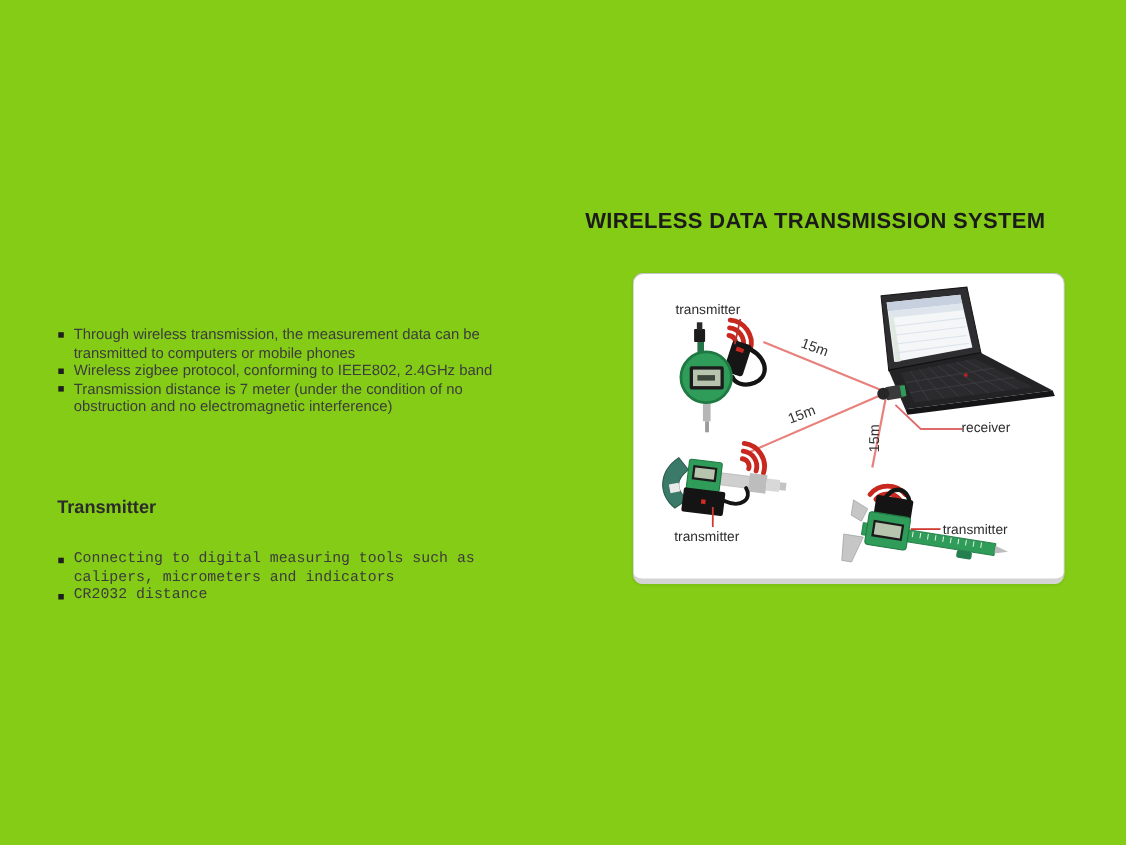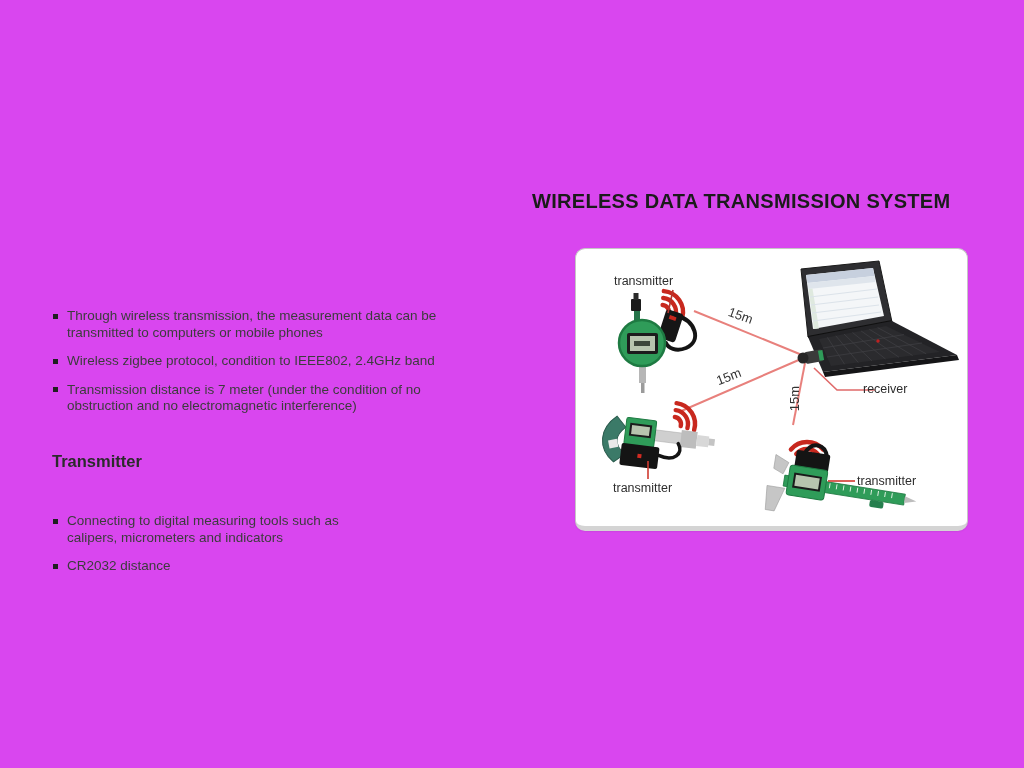"WIRELESS DATA TRANSMISSION SYSTEM" .slide { background: #d946ef -> #84cc16 }
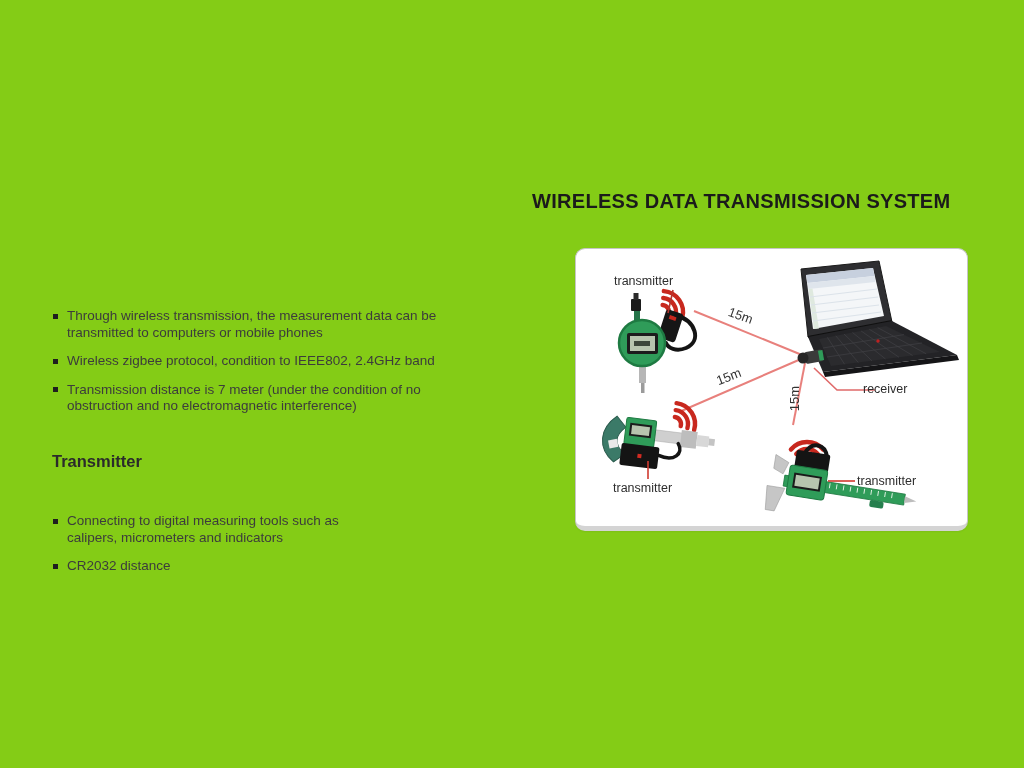"Through wireless transmission, the" ul.bullets li { margin-top: 12px -> none }
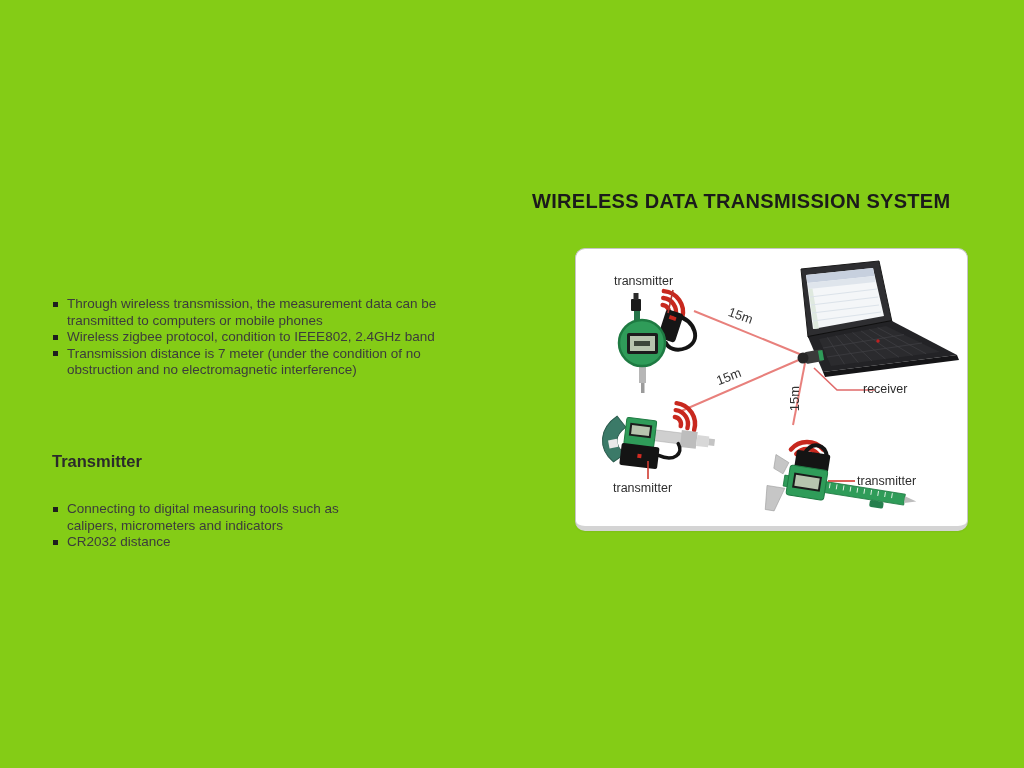"Wireless zigbee protocol, condition to" span.btext { text: condition -> conforming }
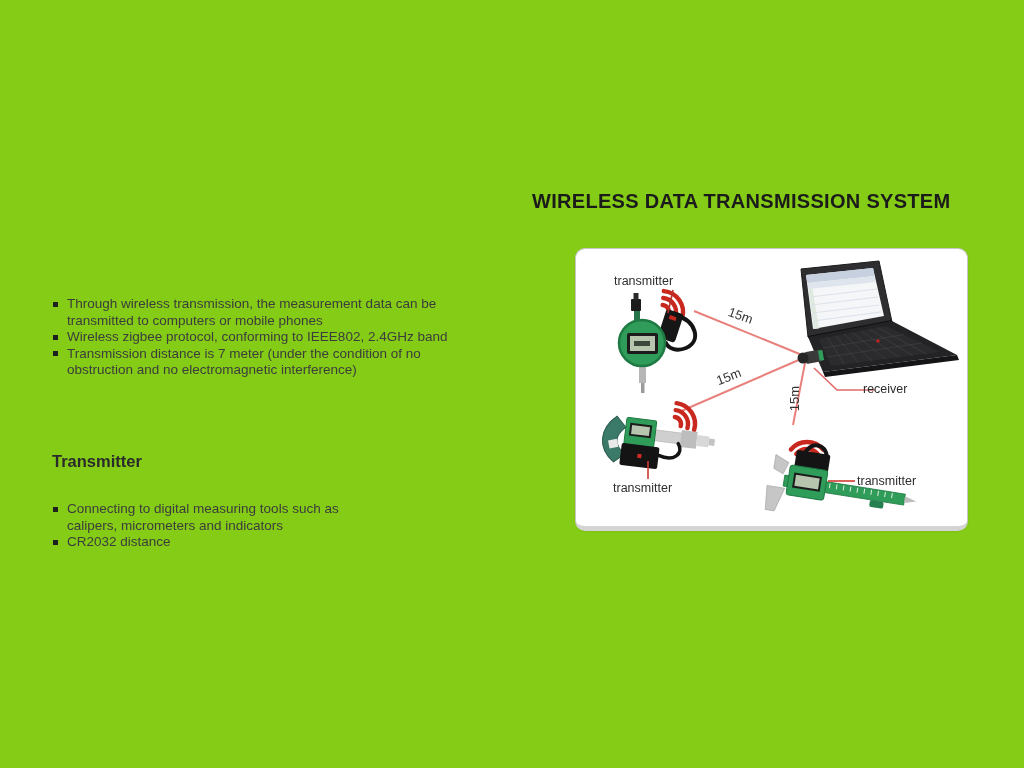"receiver" span.dlabel { left: 287px -> 298px }
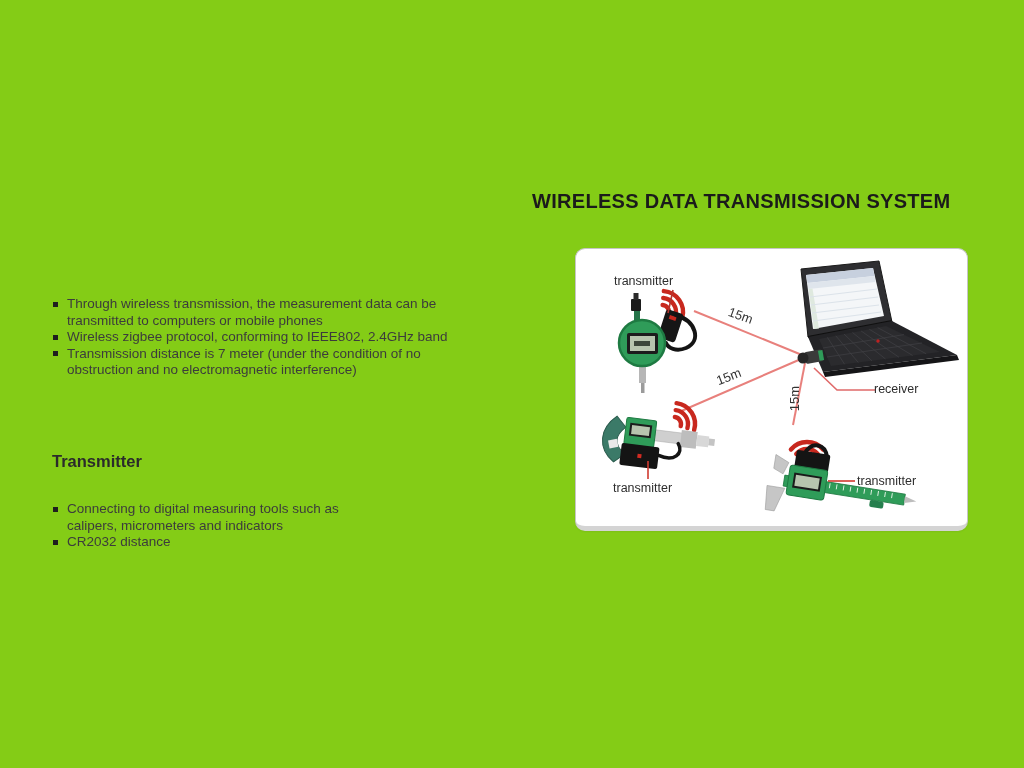"Connecting to digital measuring tools" ul.txlist { font-family: none -> Liberation Mono, monospace }
